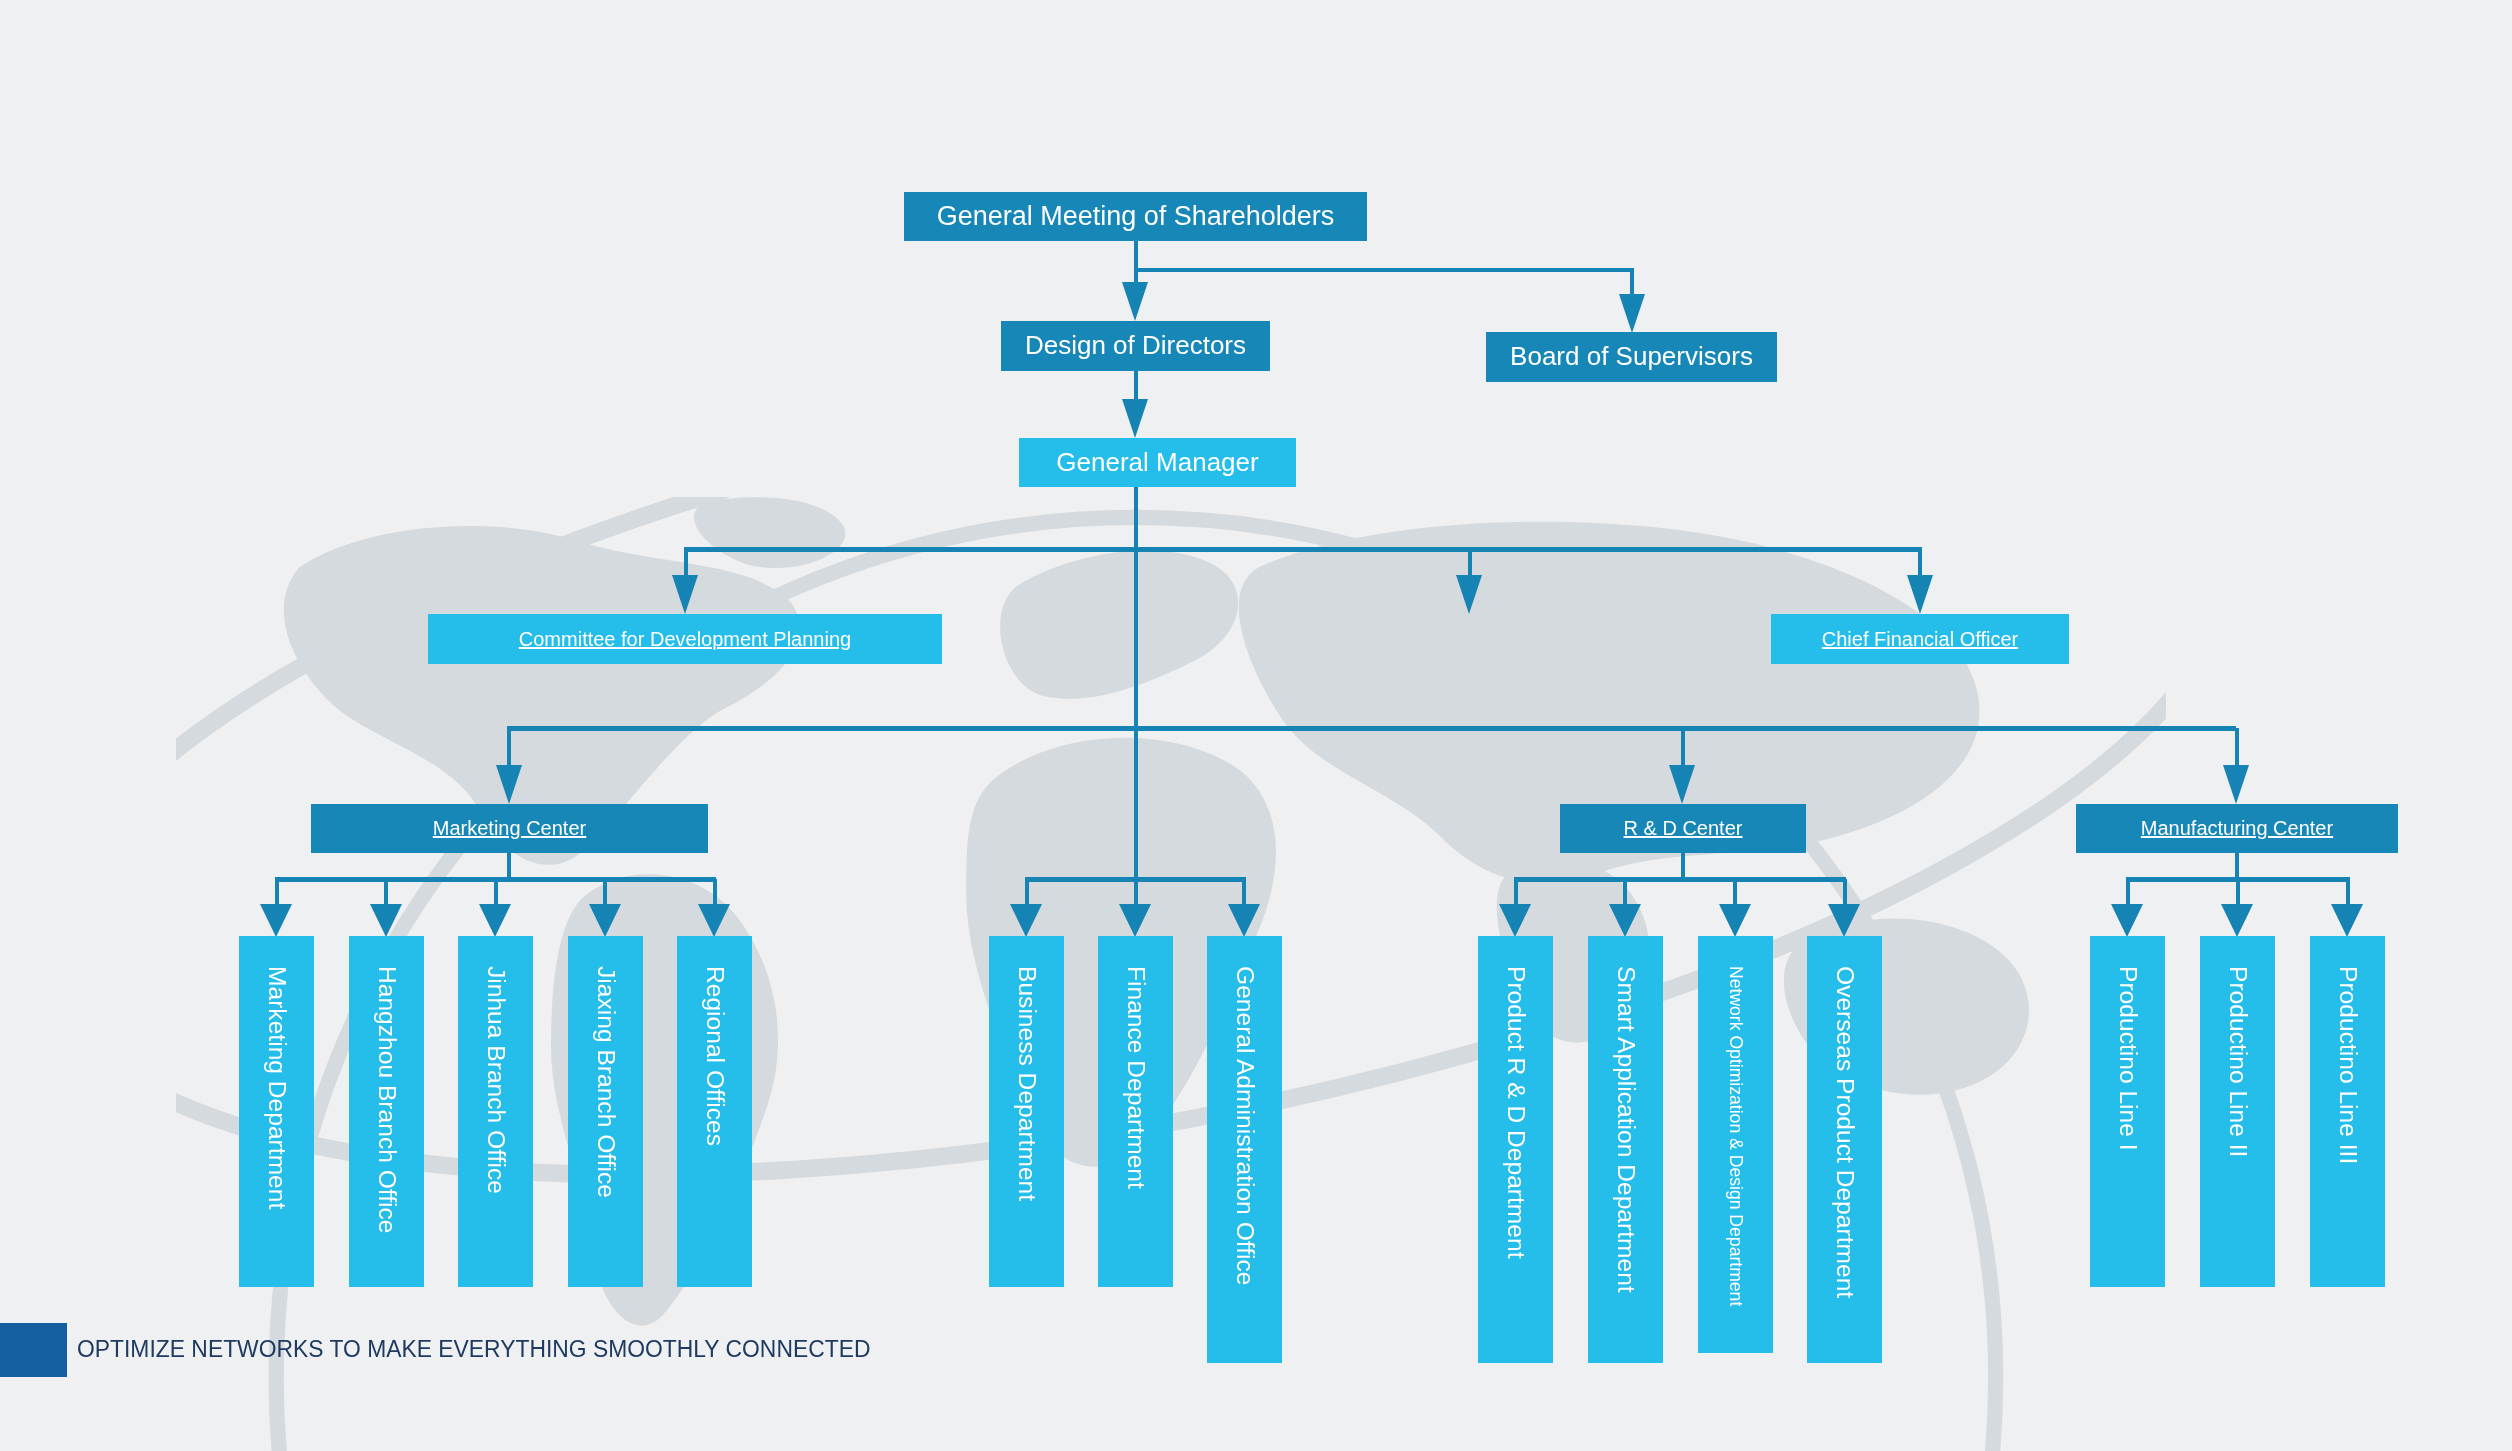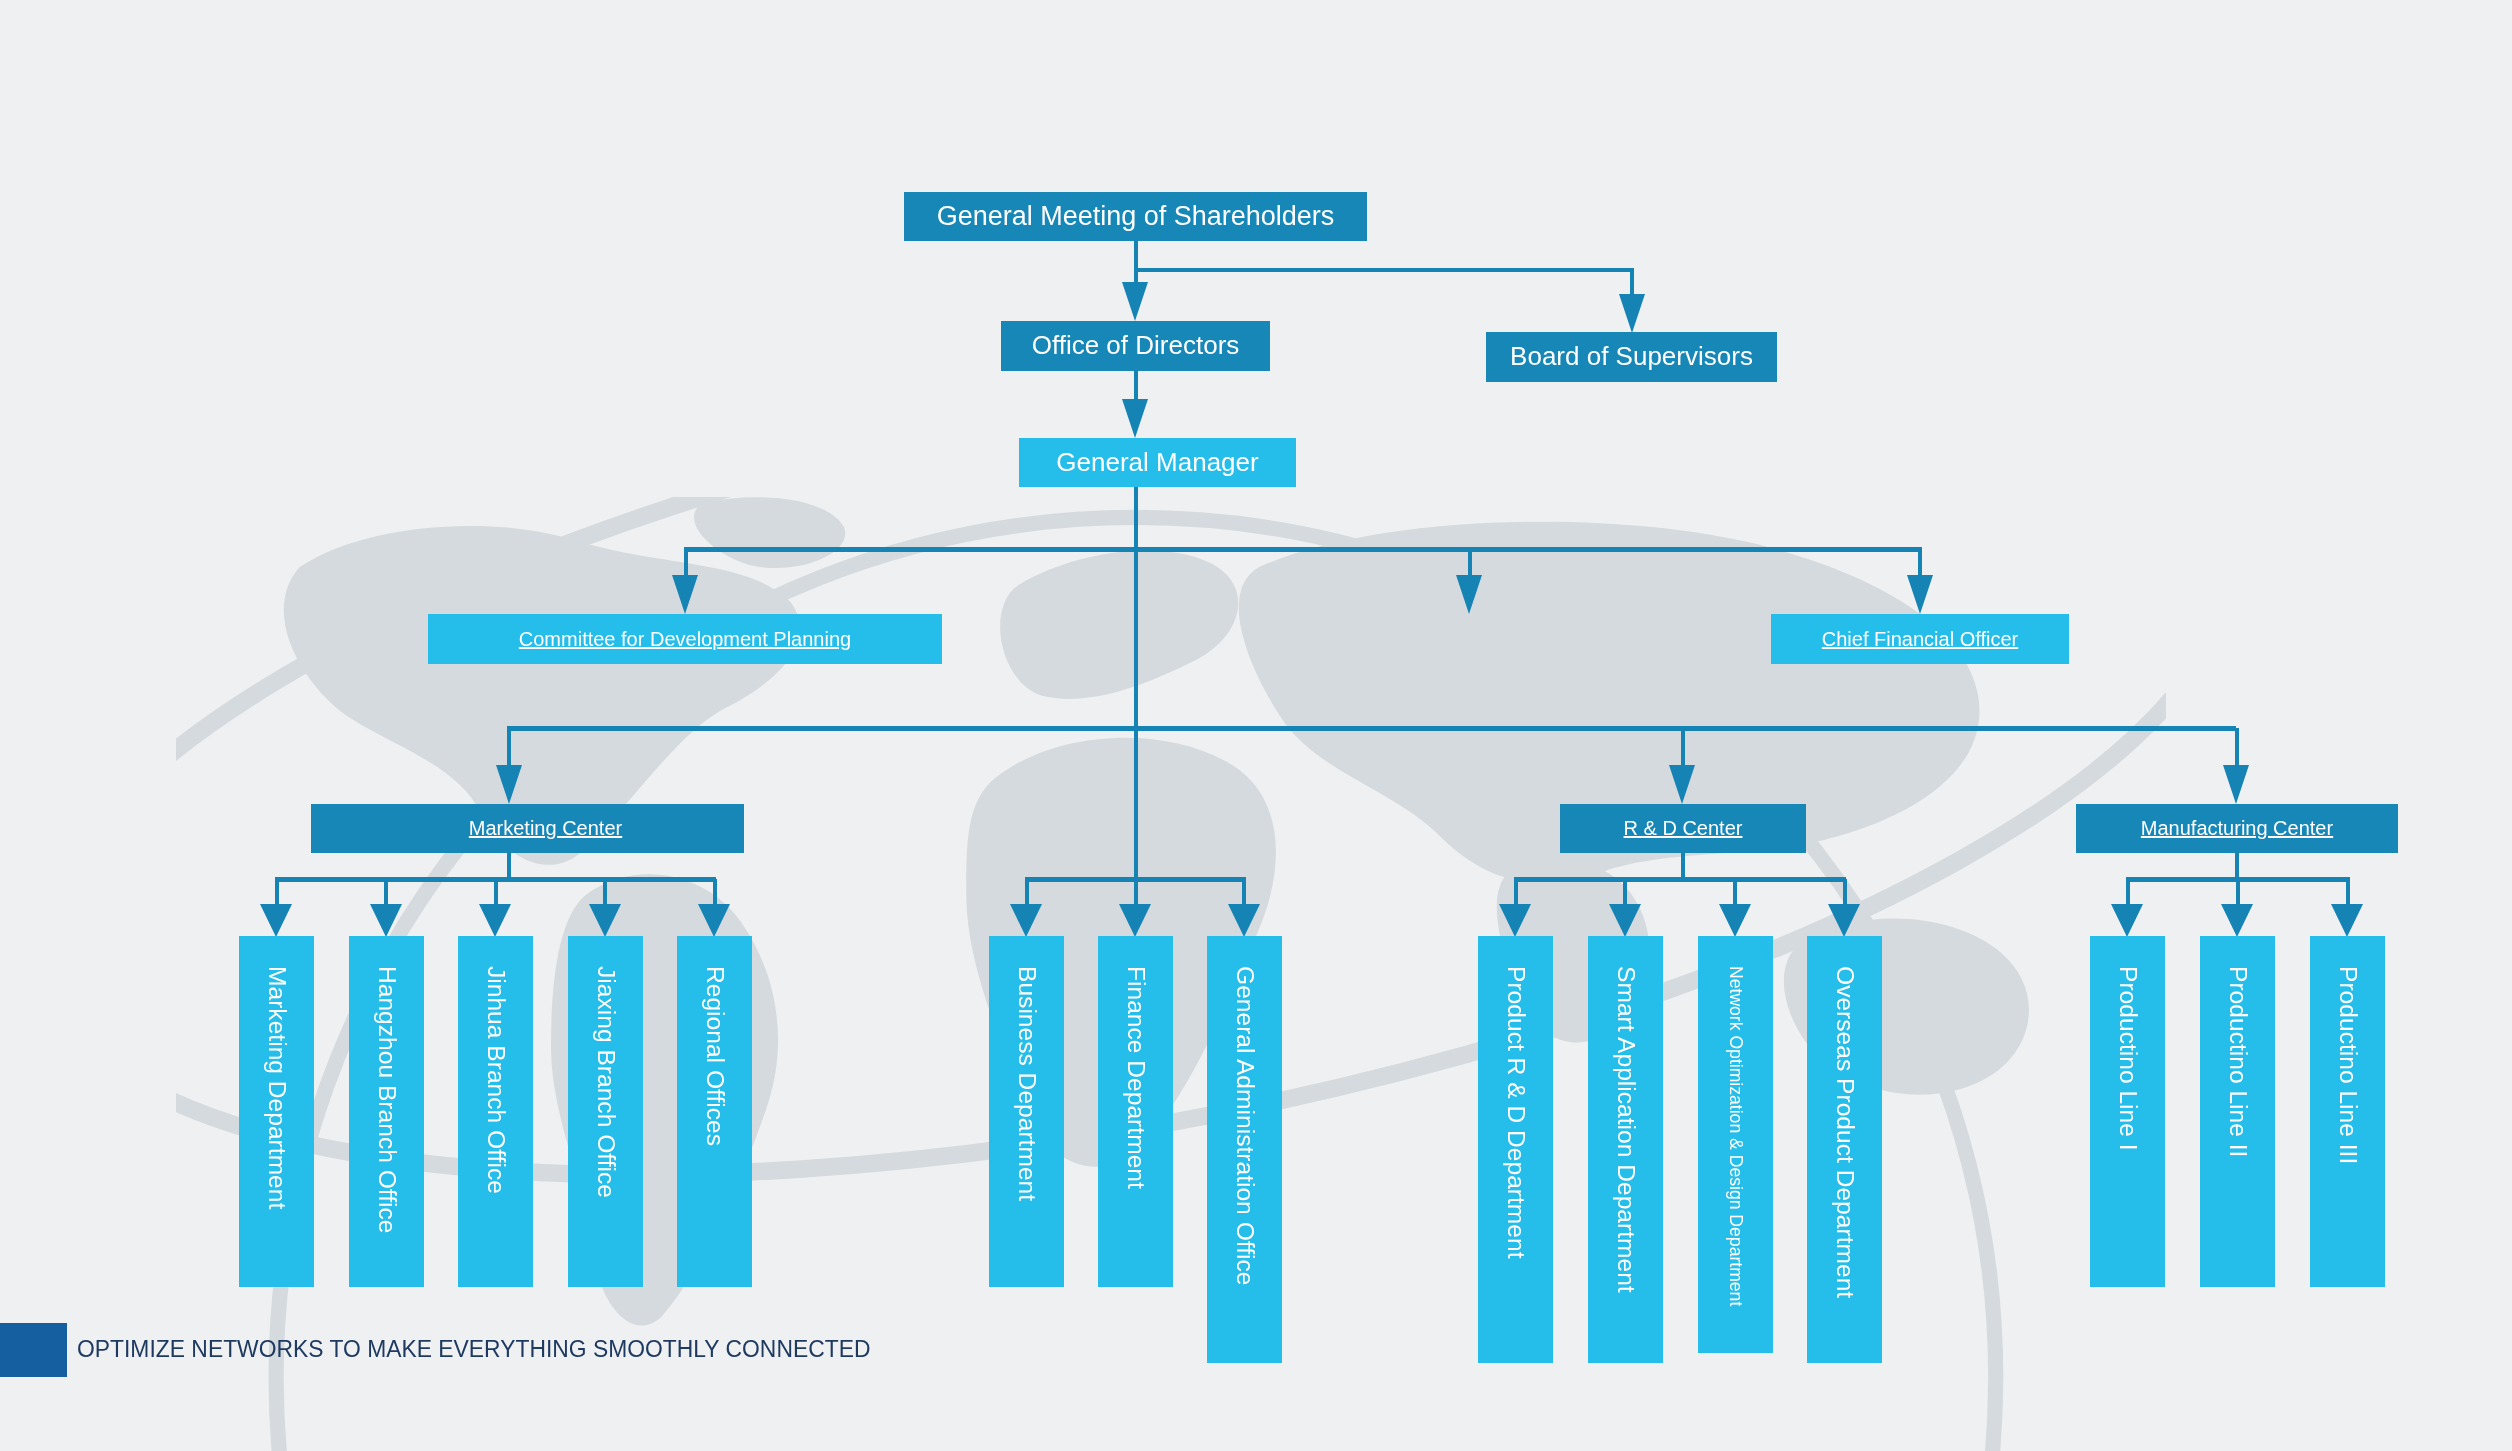"Office of Directors" div.box { text: Office -> Design }
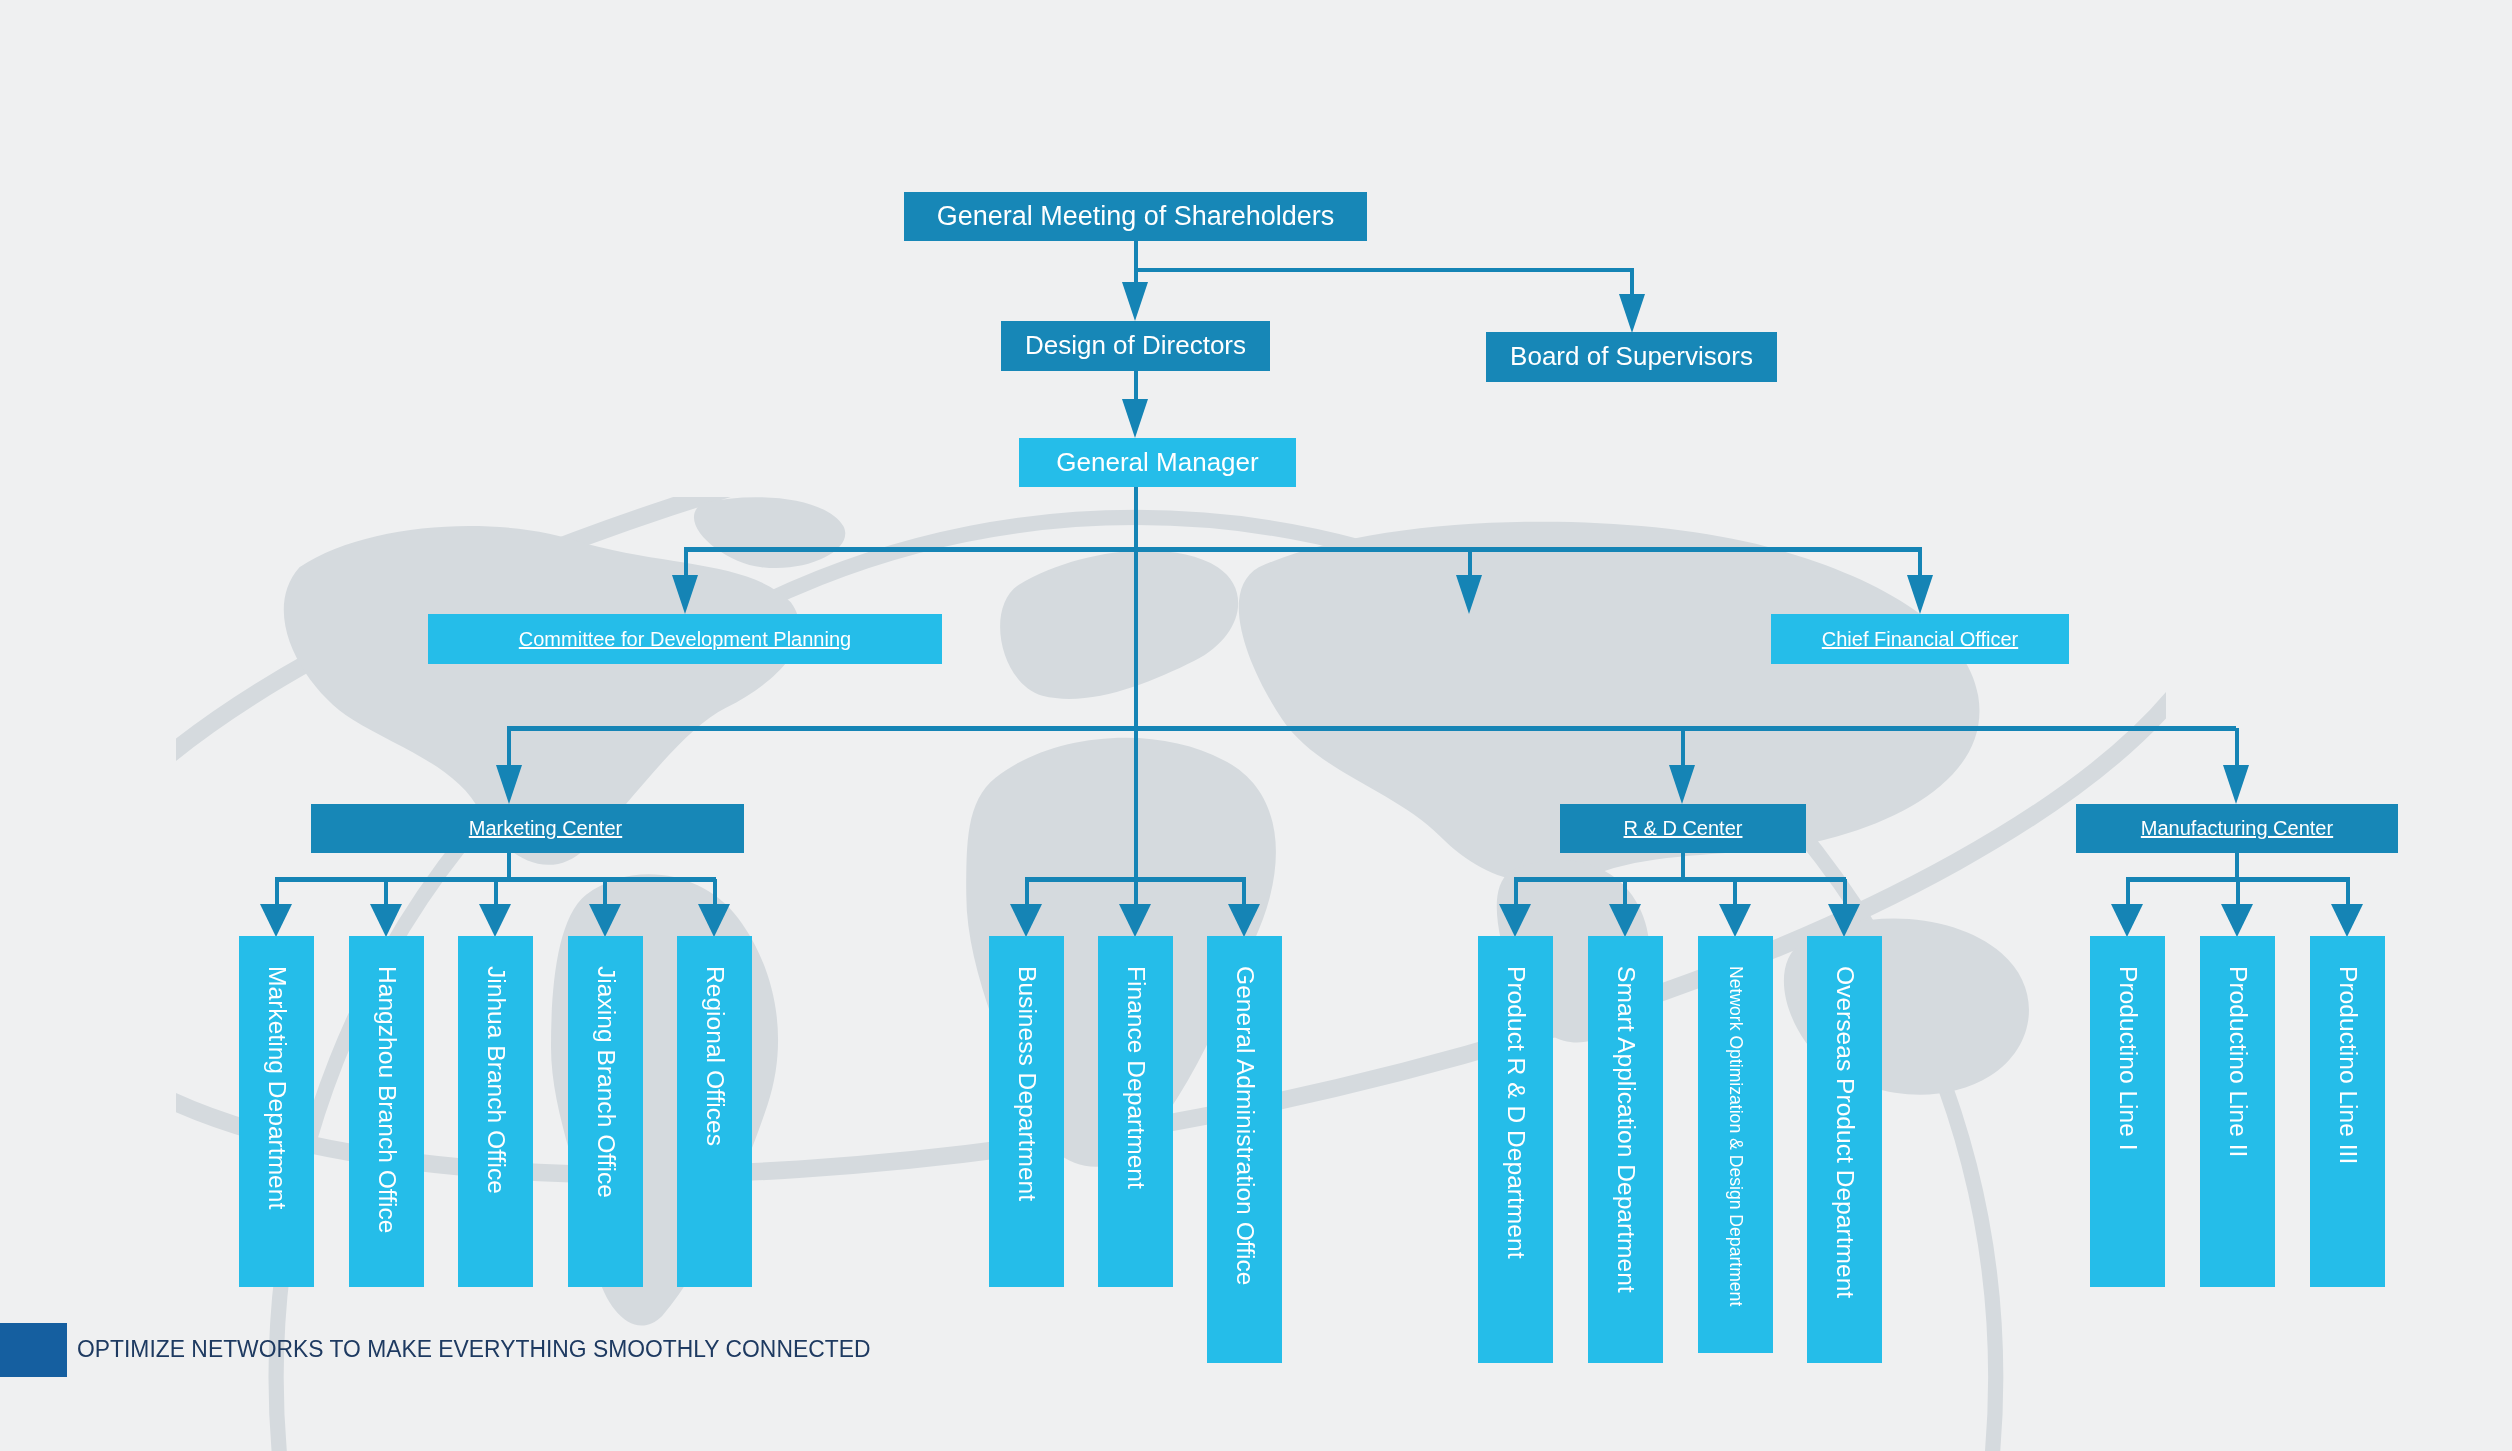"Marketing Center" div.box { padding-left: 36px -> none }
